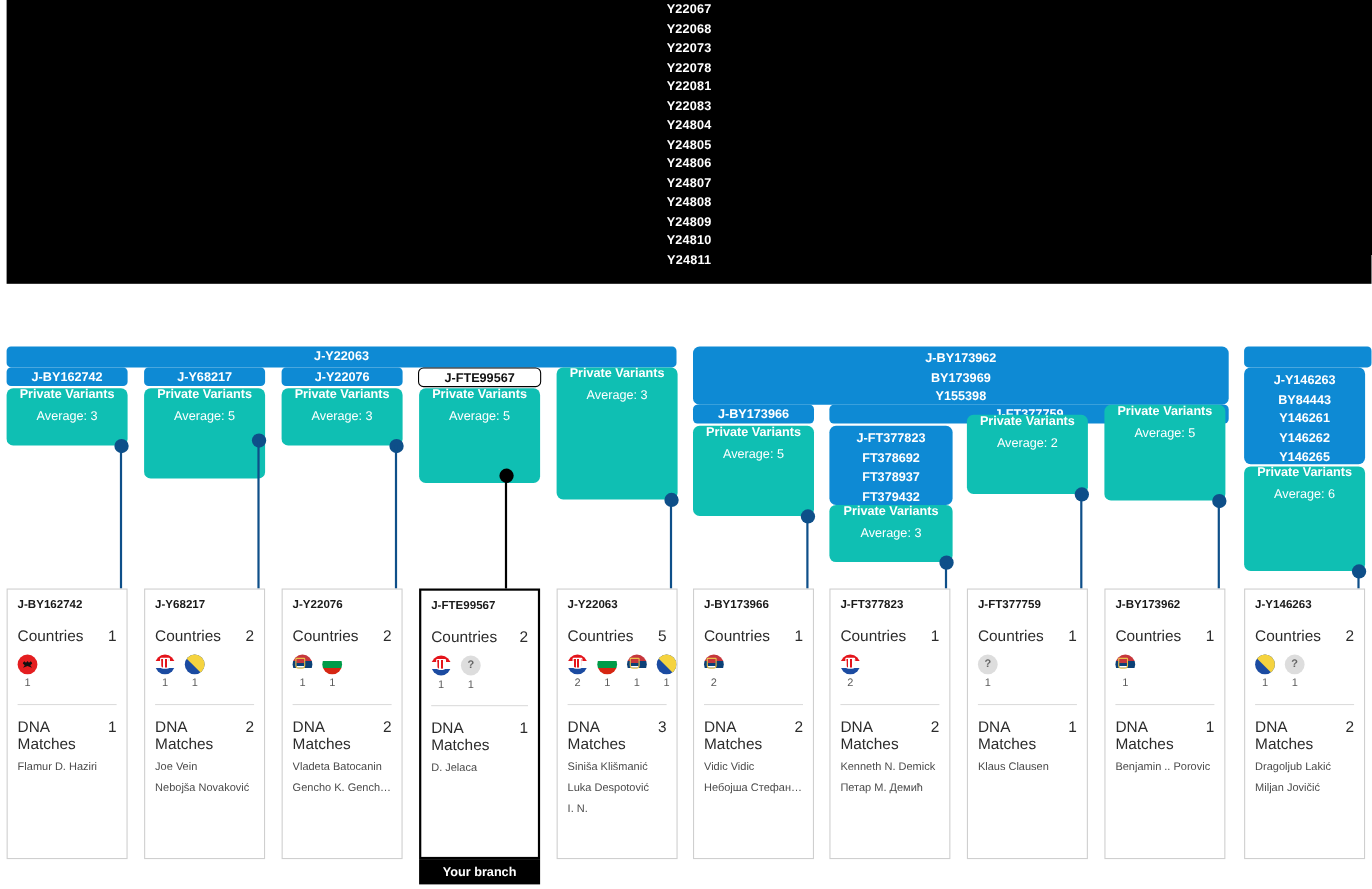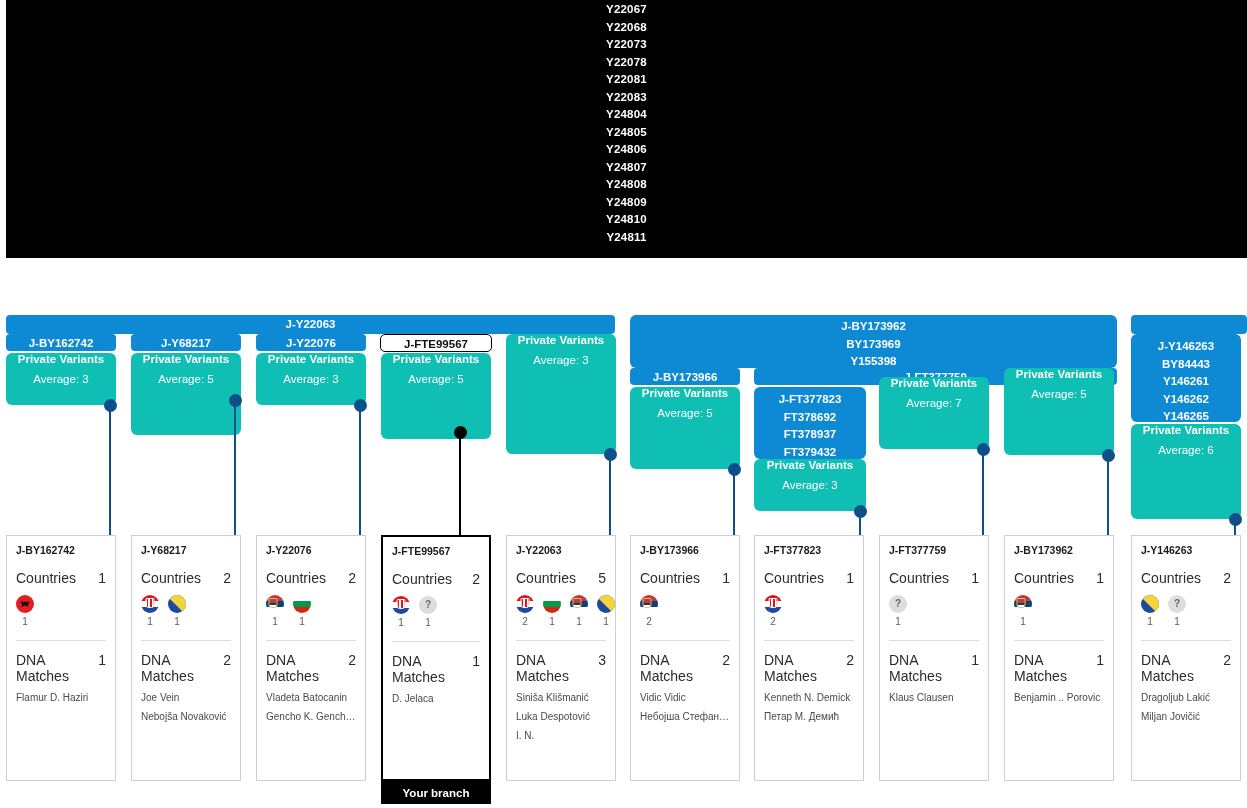"Average: 7" div.pv-avg { text: 7 -> 2 }
